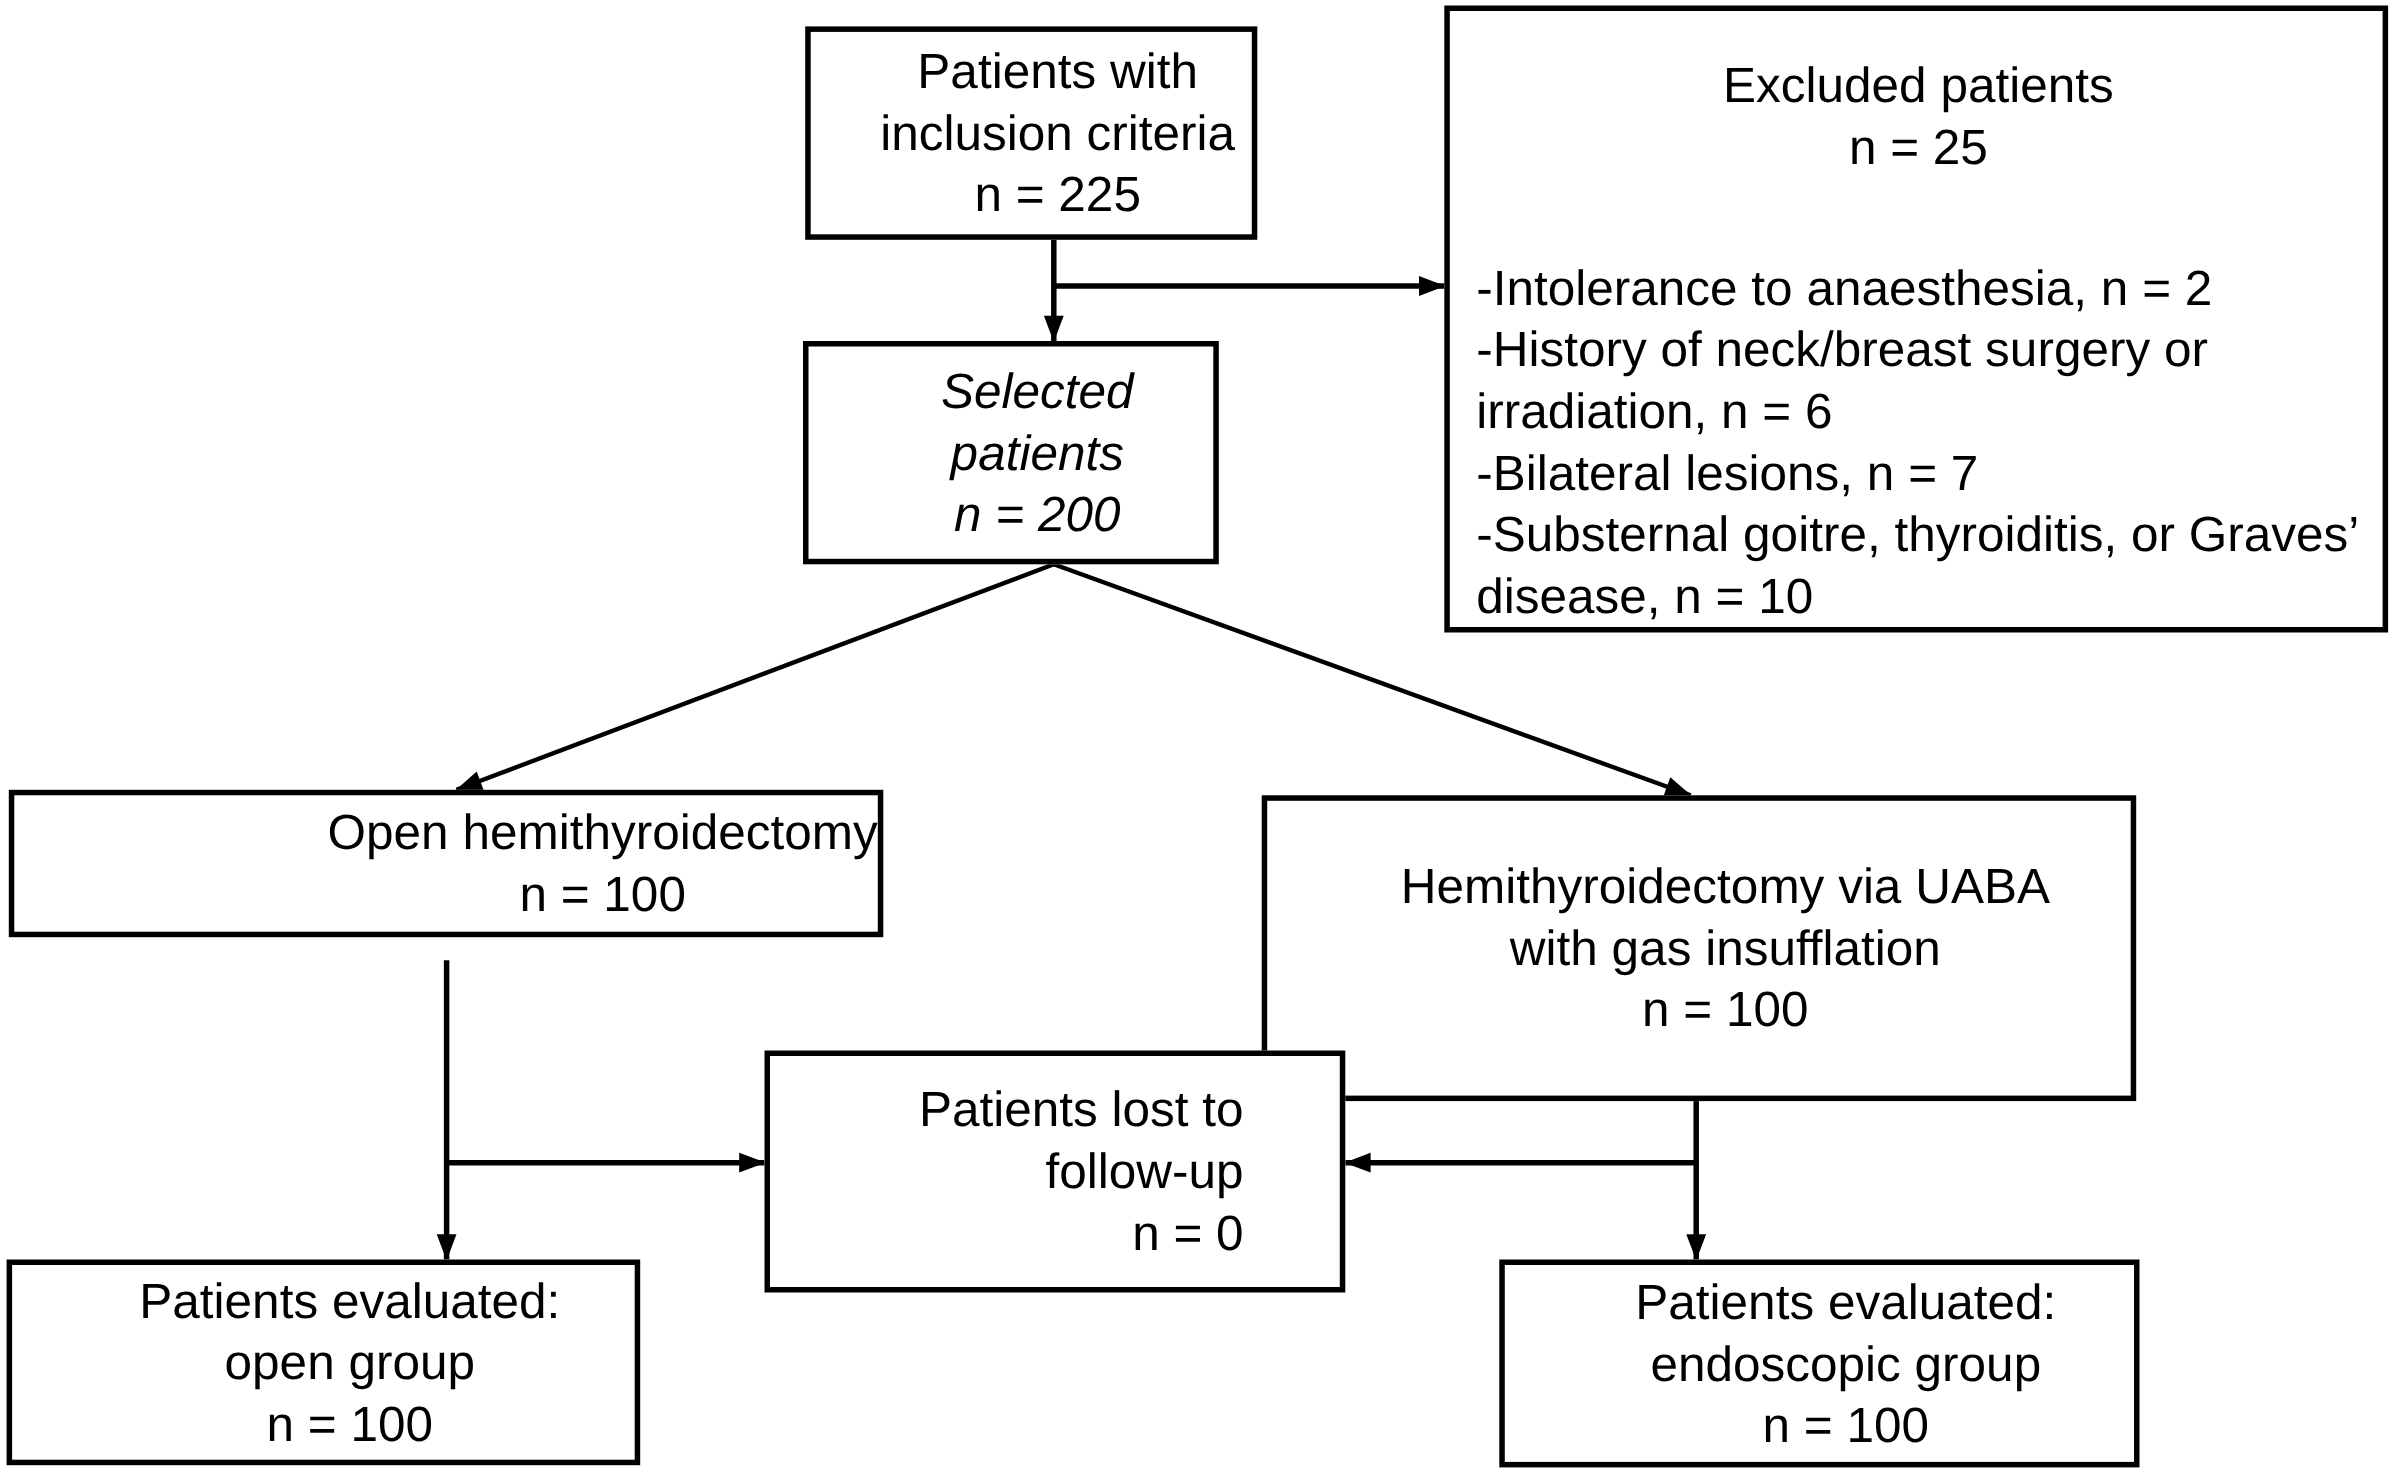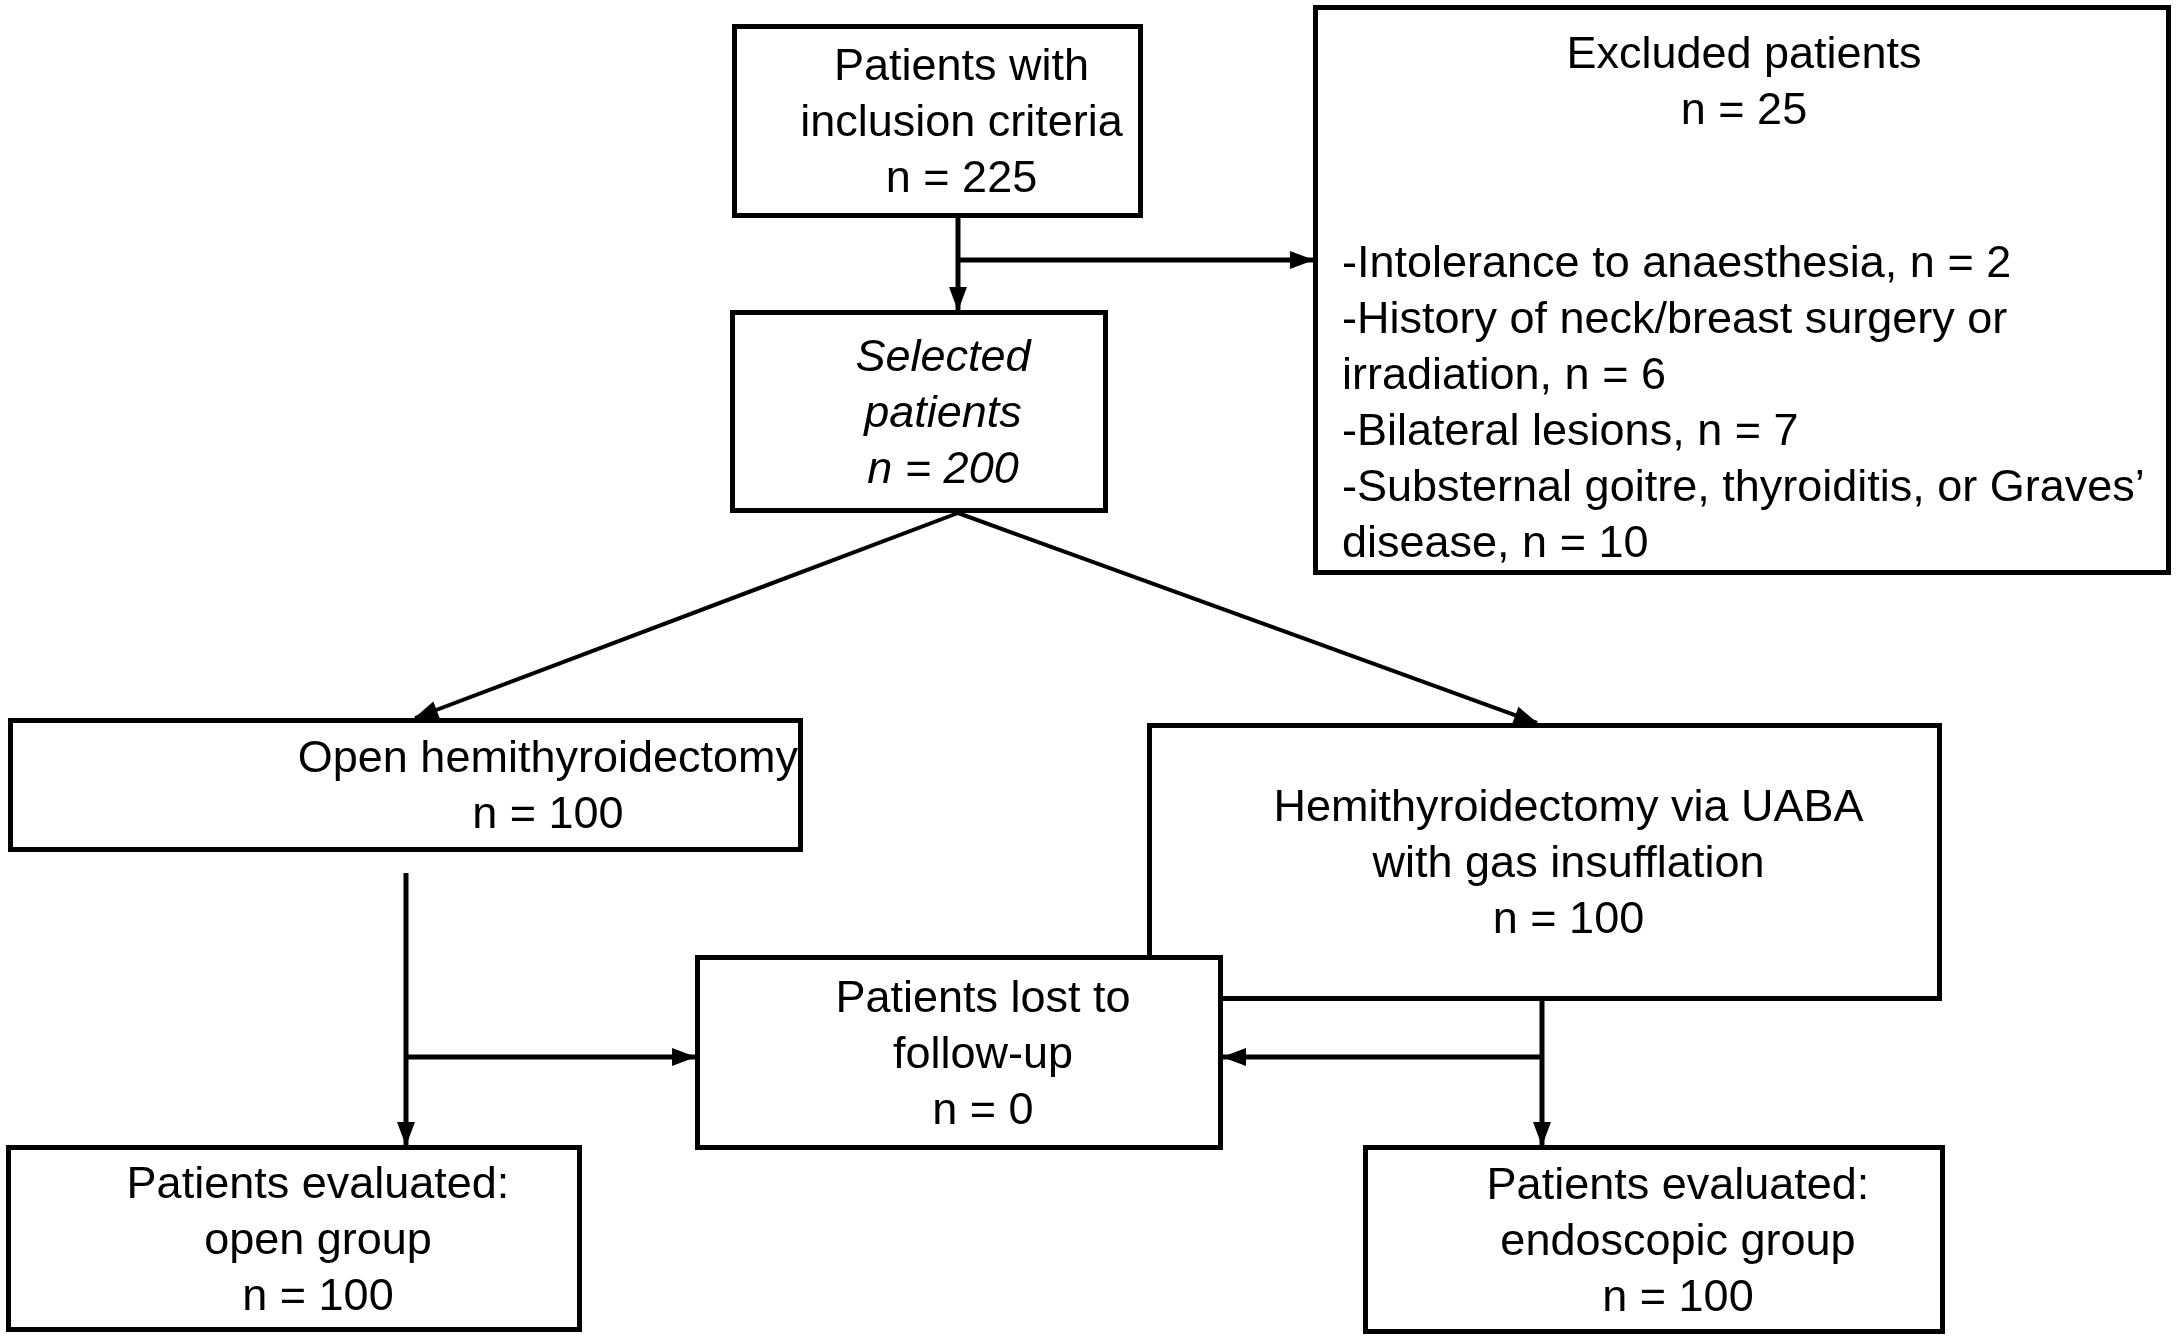"Excluded patients" .b-excluded { padding: 15px 20px 0 24px -> 40px 20px 0 24px }
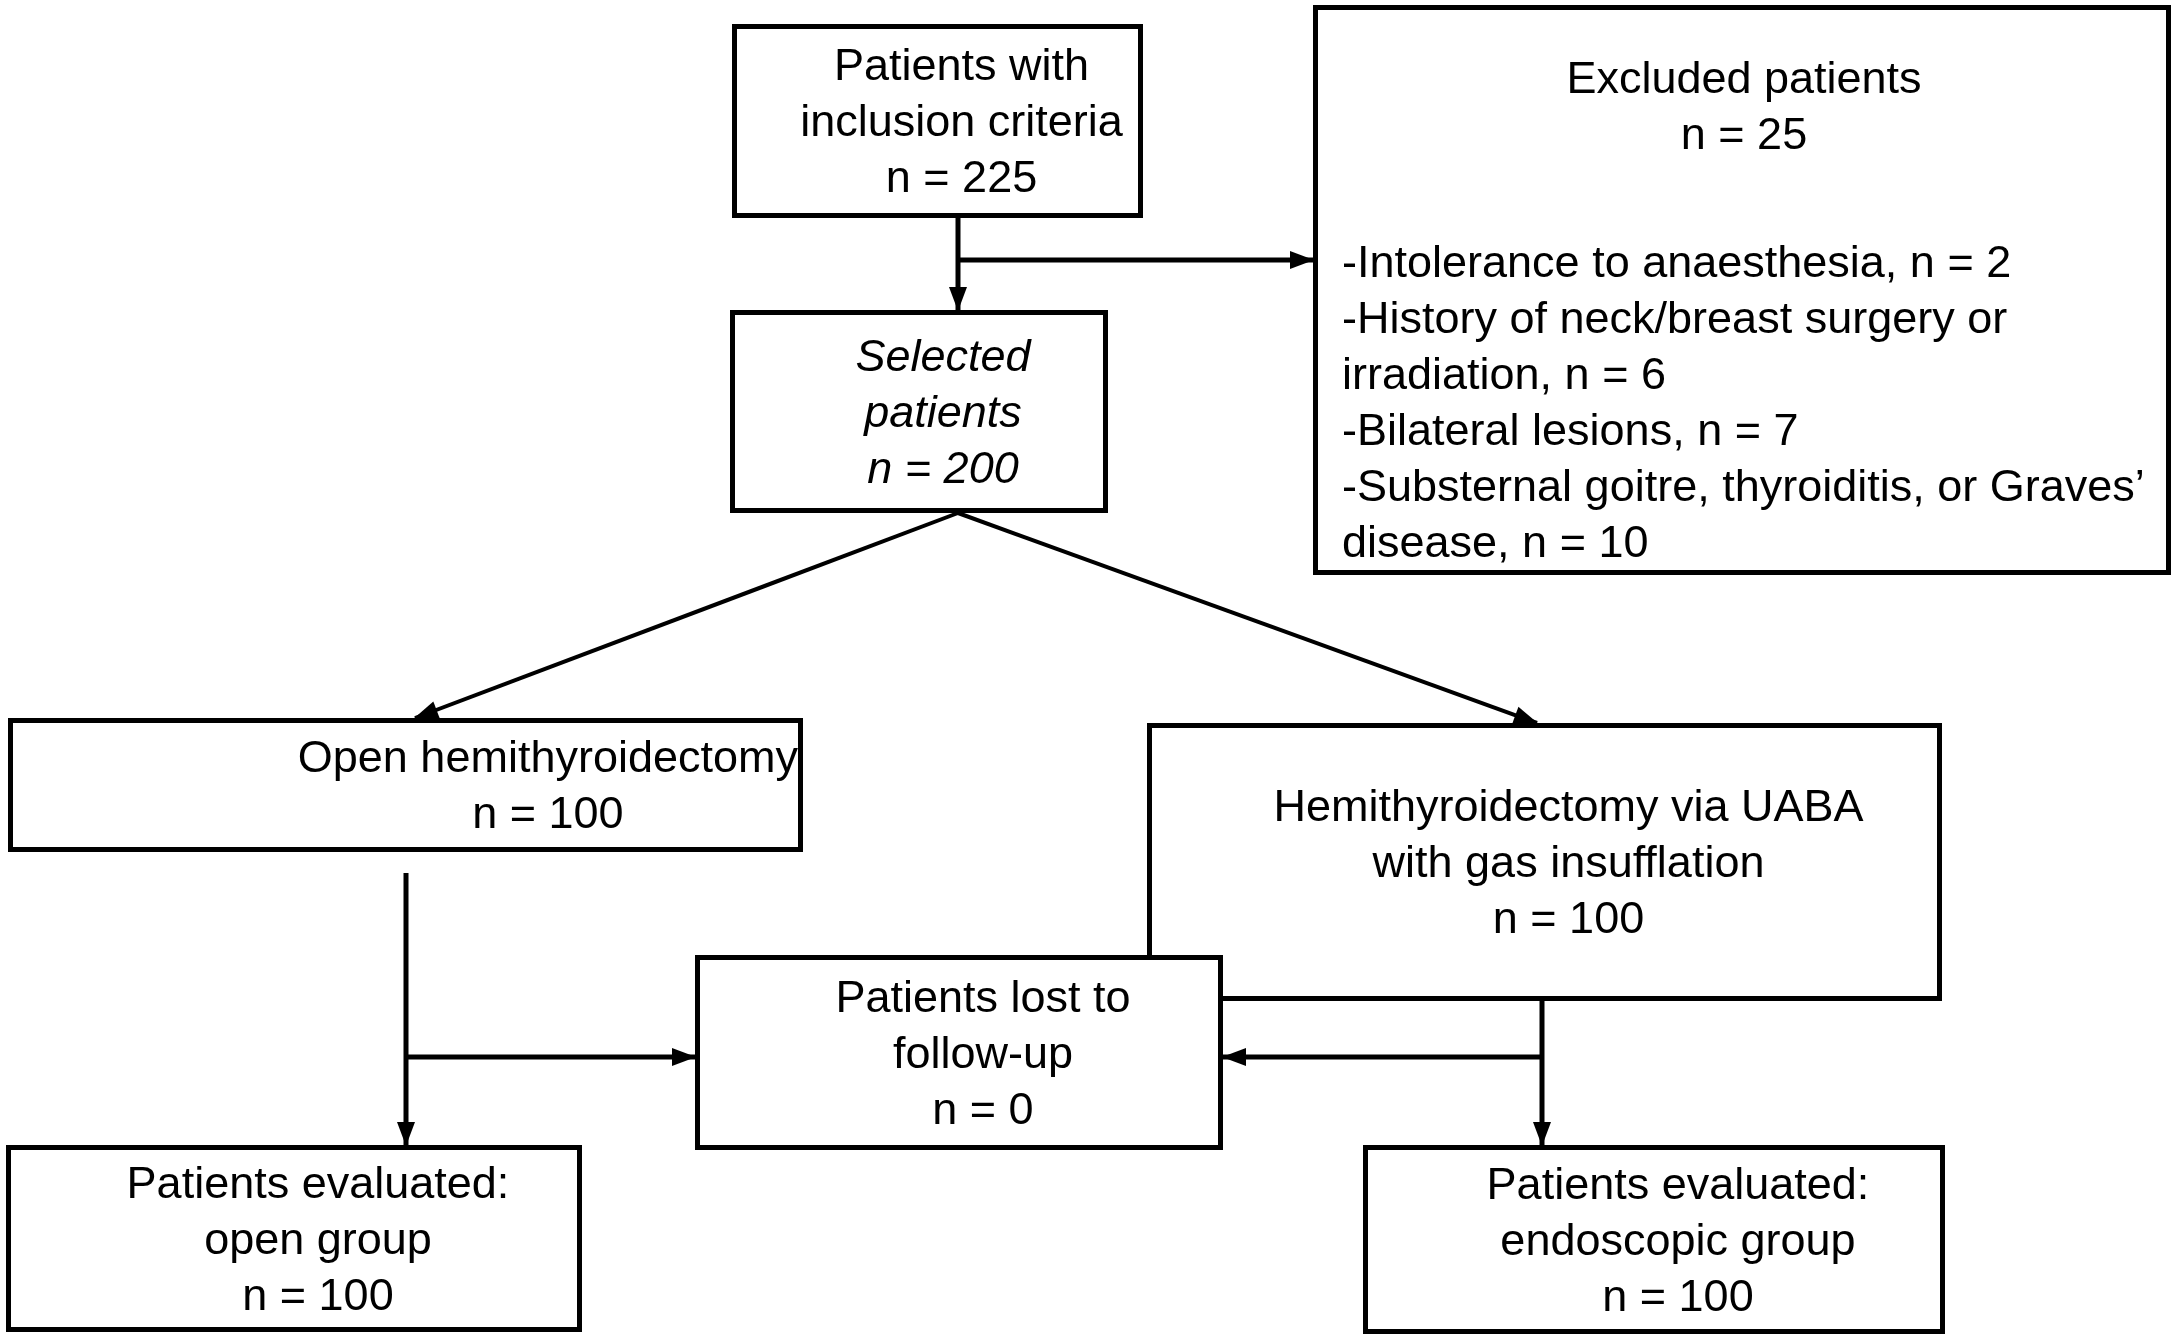"Patients lost to" .b-lost { height: 195px -> 220px; text-align: none -> right }
